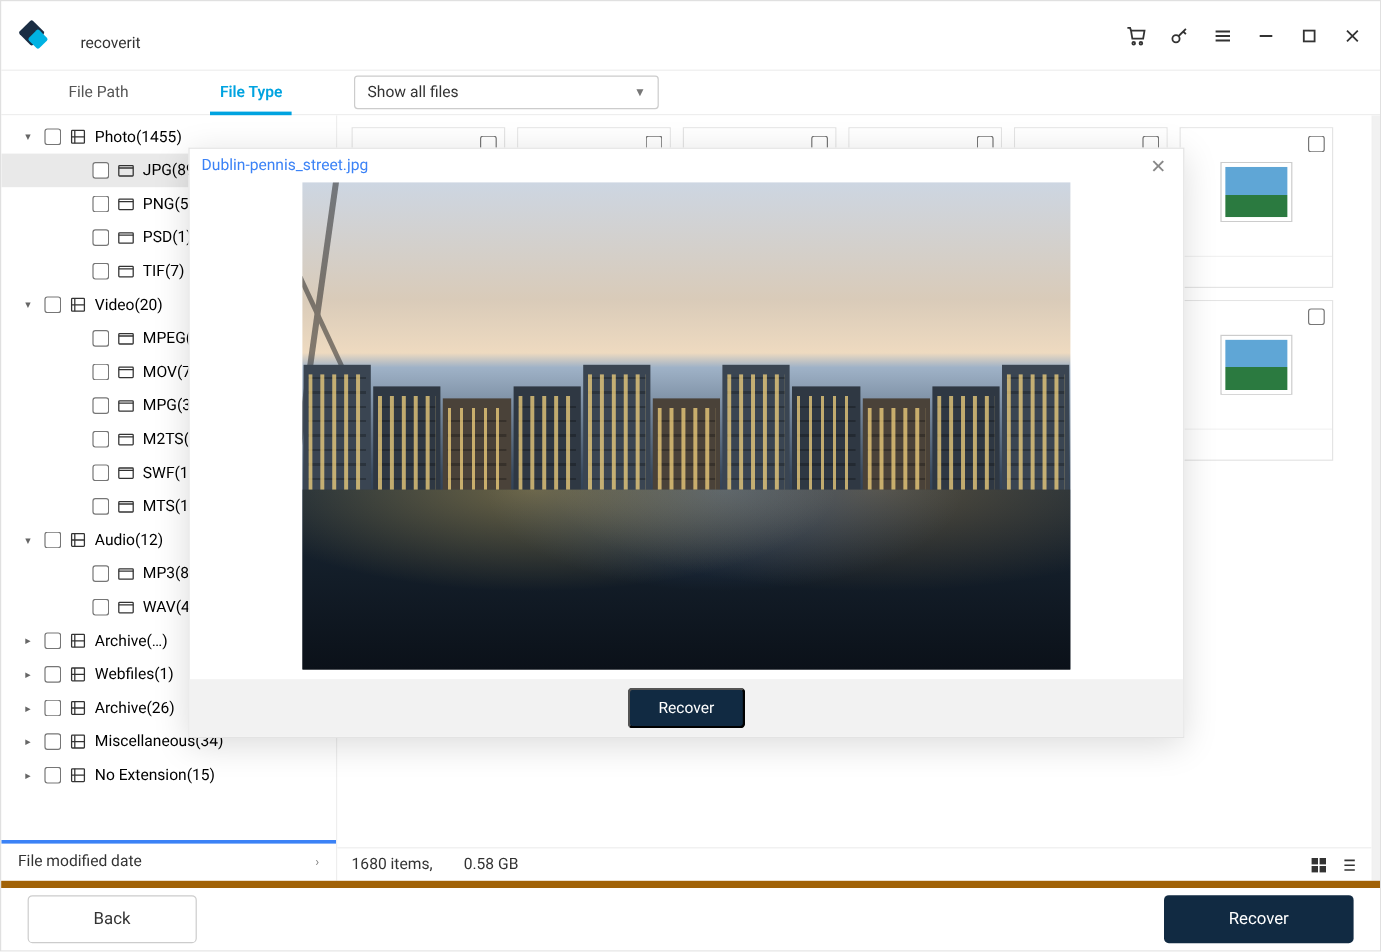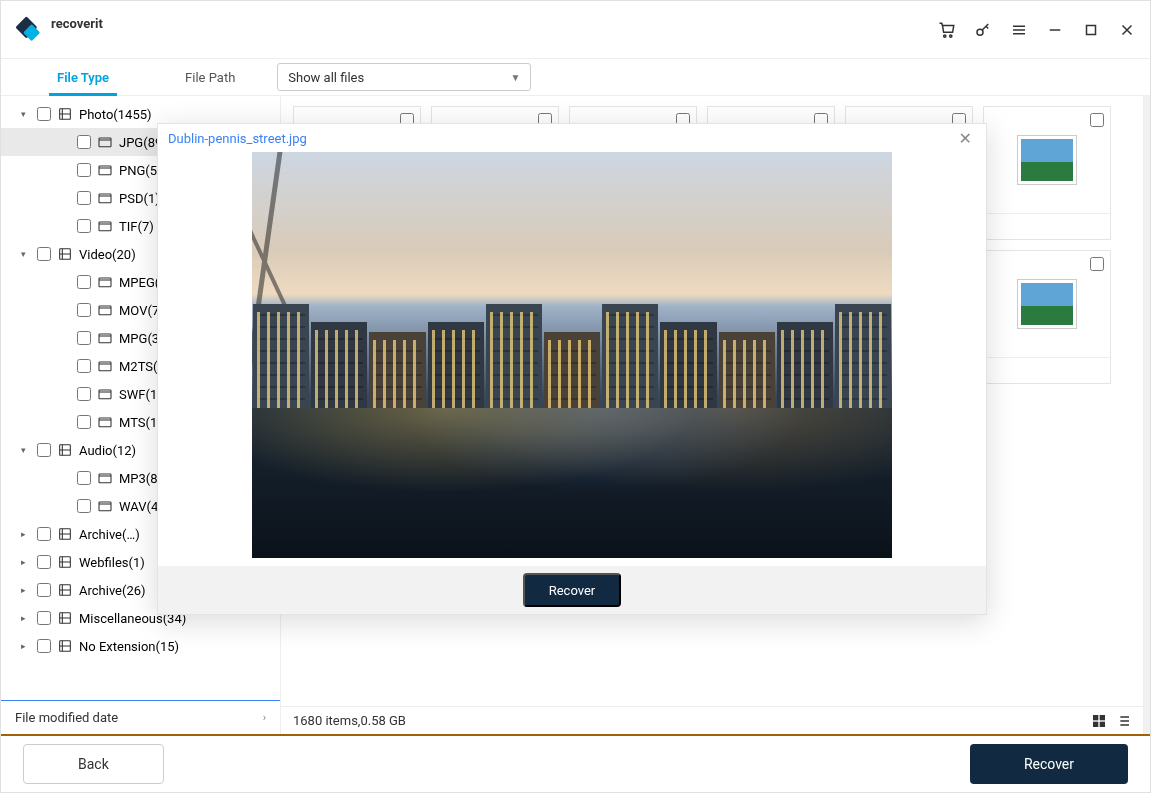"recoverit" .logo { align-items: flex-start -> flex-end; font-weight: 700 -> 400; gap: 8px -> 24px }
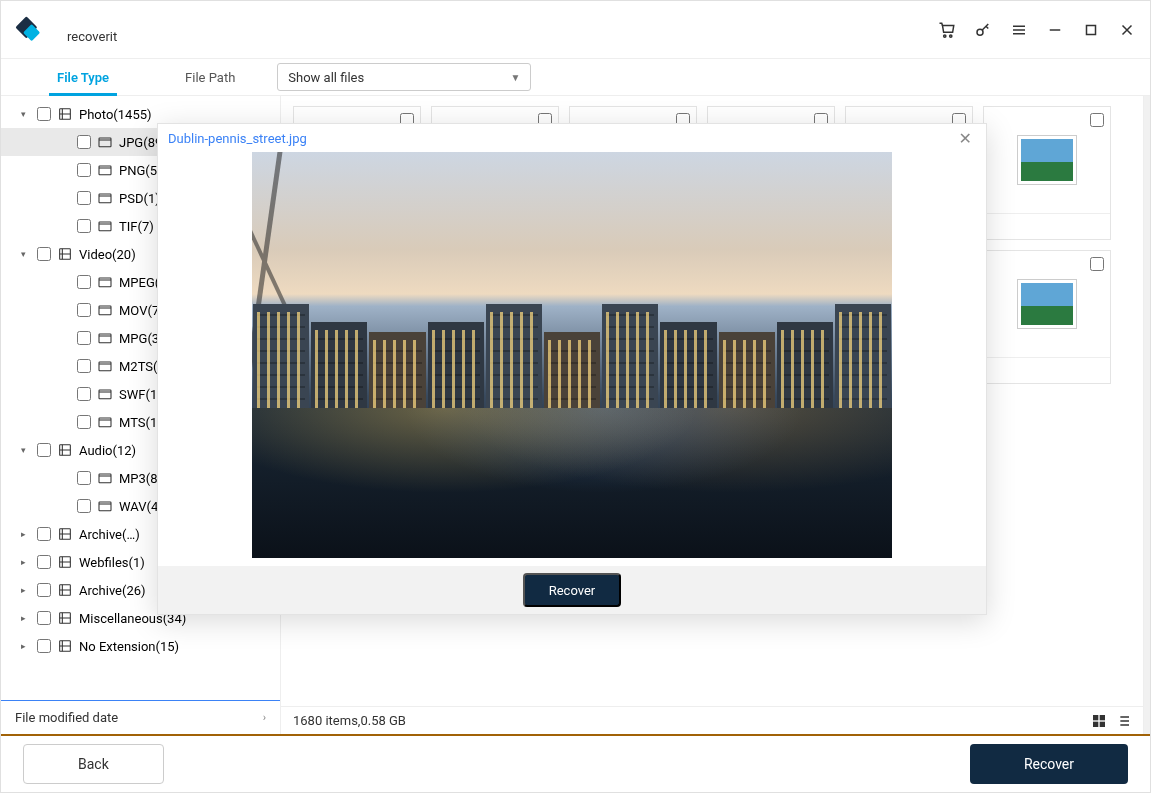"File Type" div.tab { order: before "File Path" -> after "File Path" }
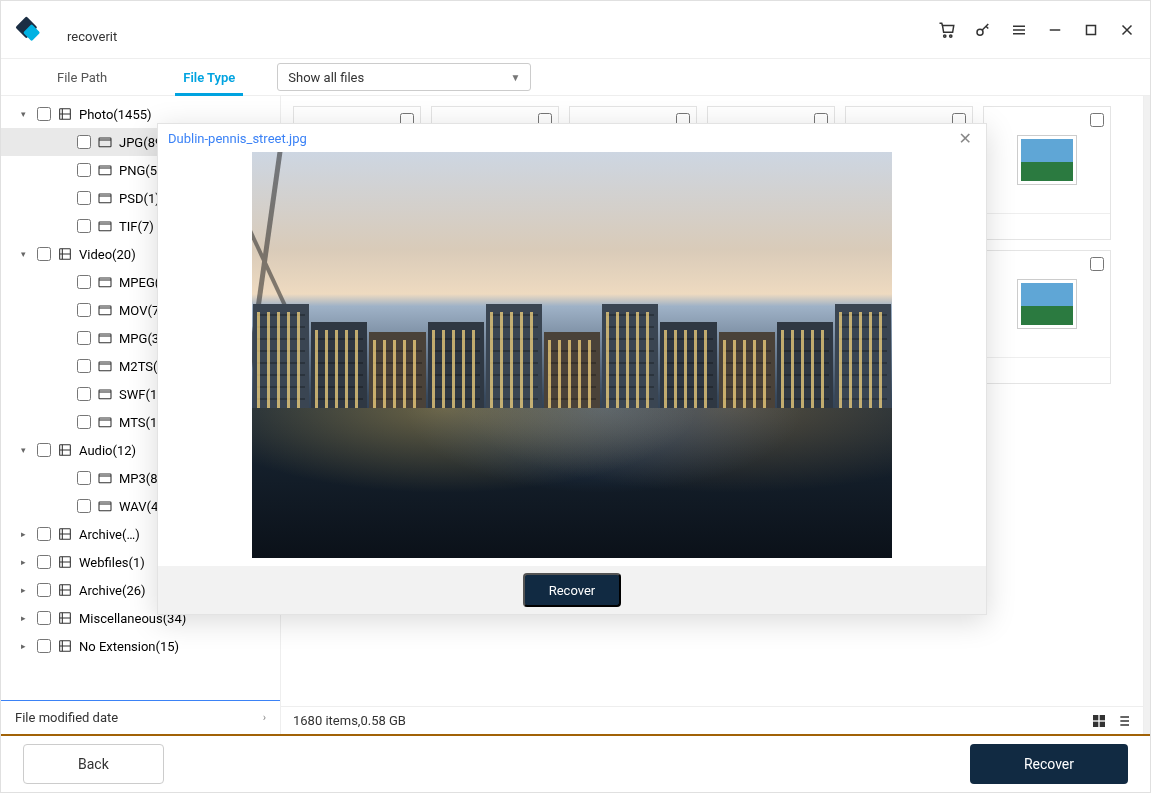"Show all files" .dropdown { margin-left: 4px -> 22px }
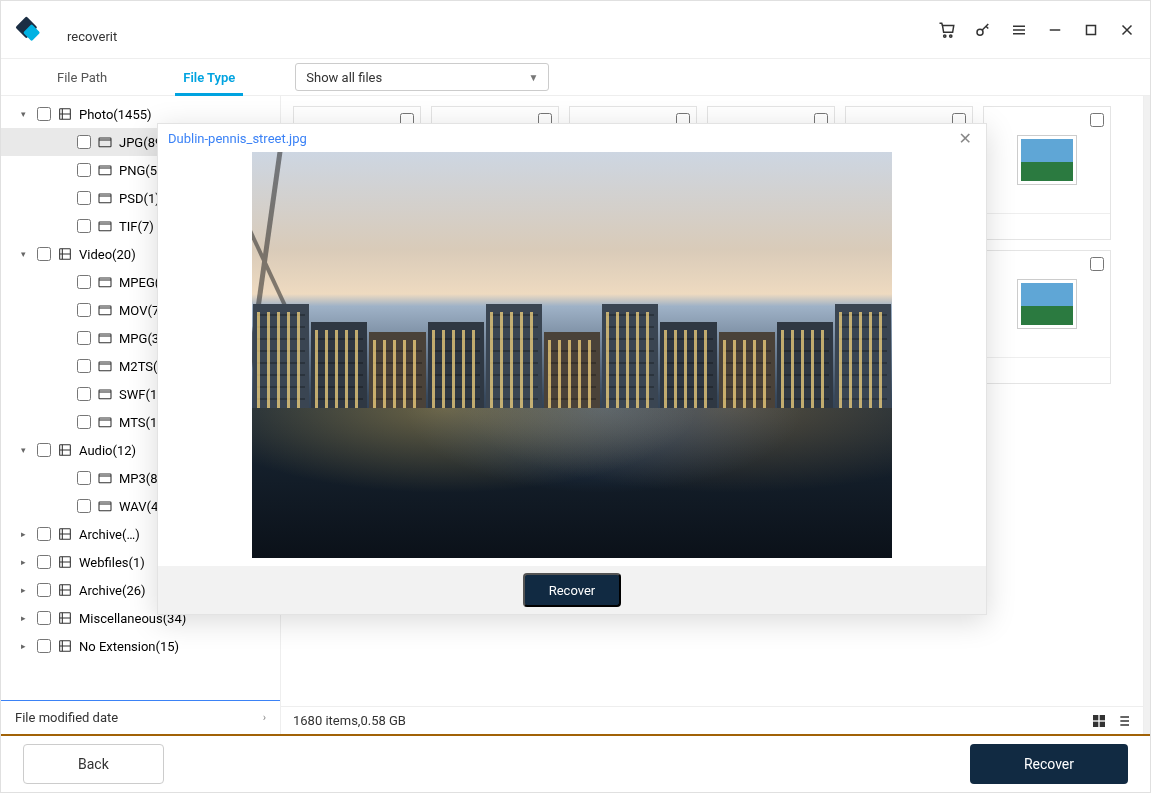"File modified date" .sidebar-foot { border-top: 1px solid #3b82f6 -> 3px solid #3b82f6 }
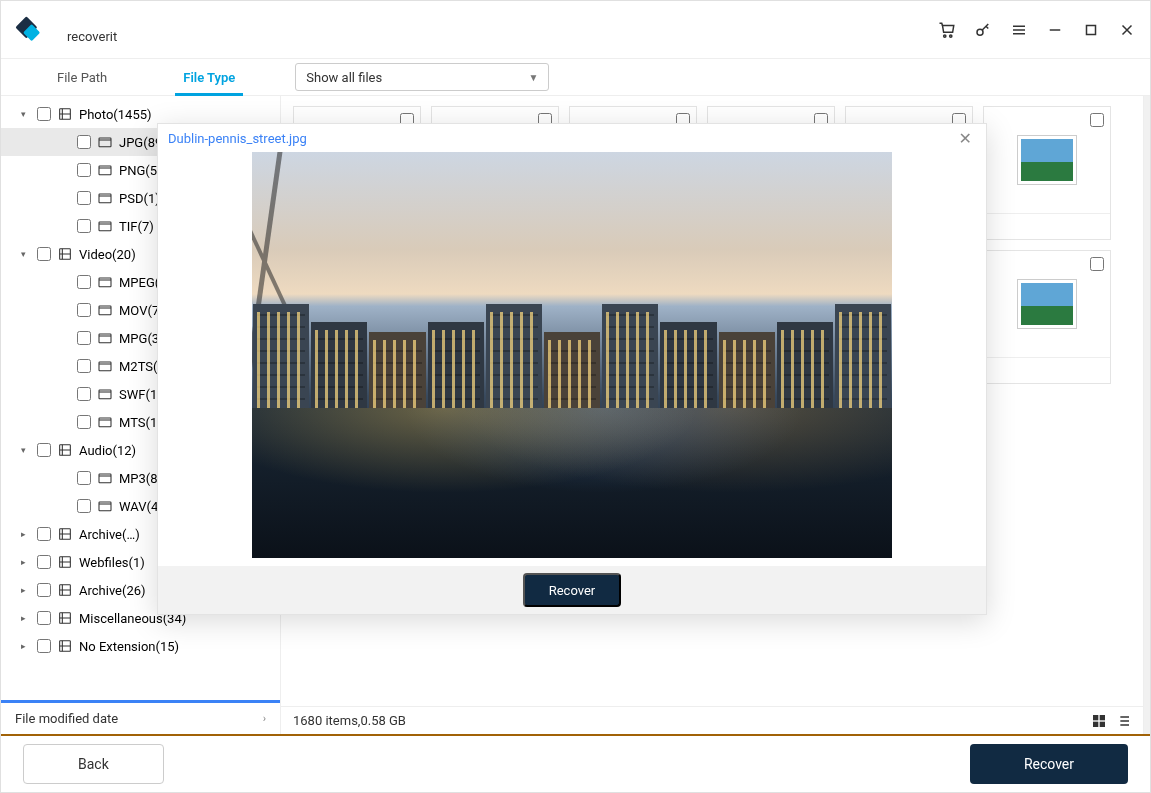"1680 items," .status { gap: 0 -> 26px }
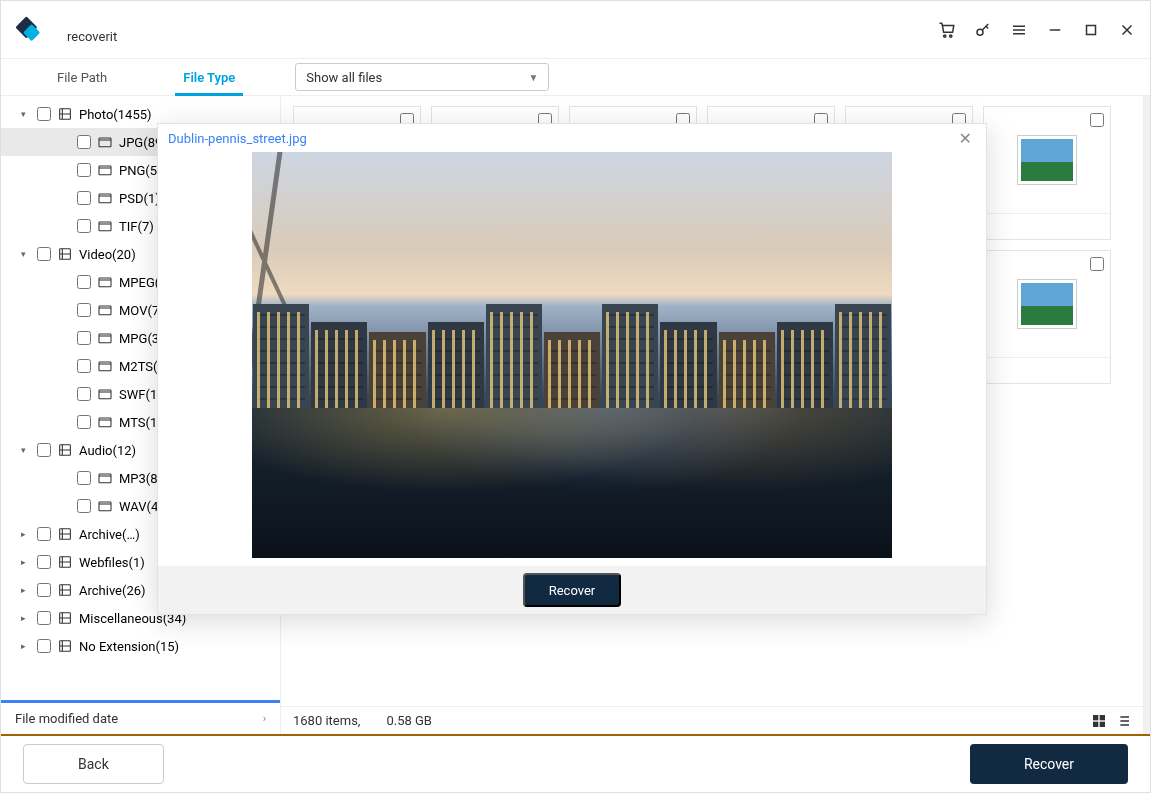"Back" .footer { border-top: 2px solid #a16207 -> 6px solid #a16207 }
